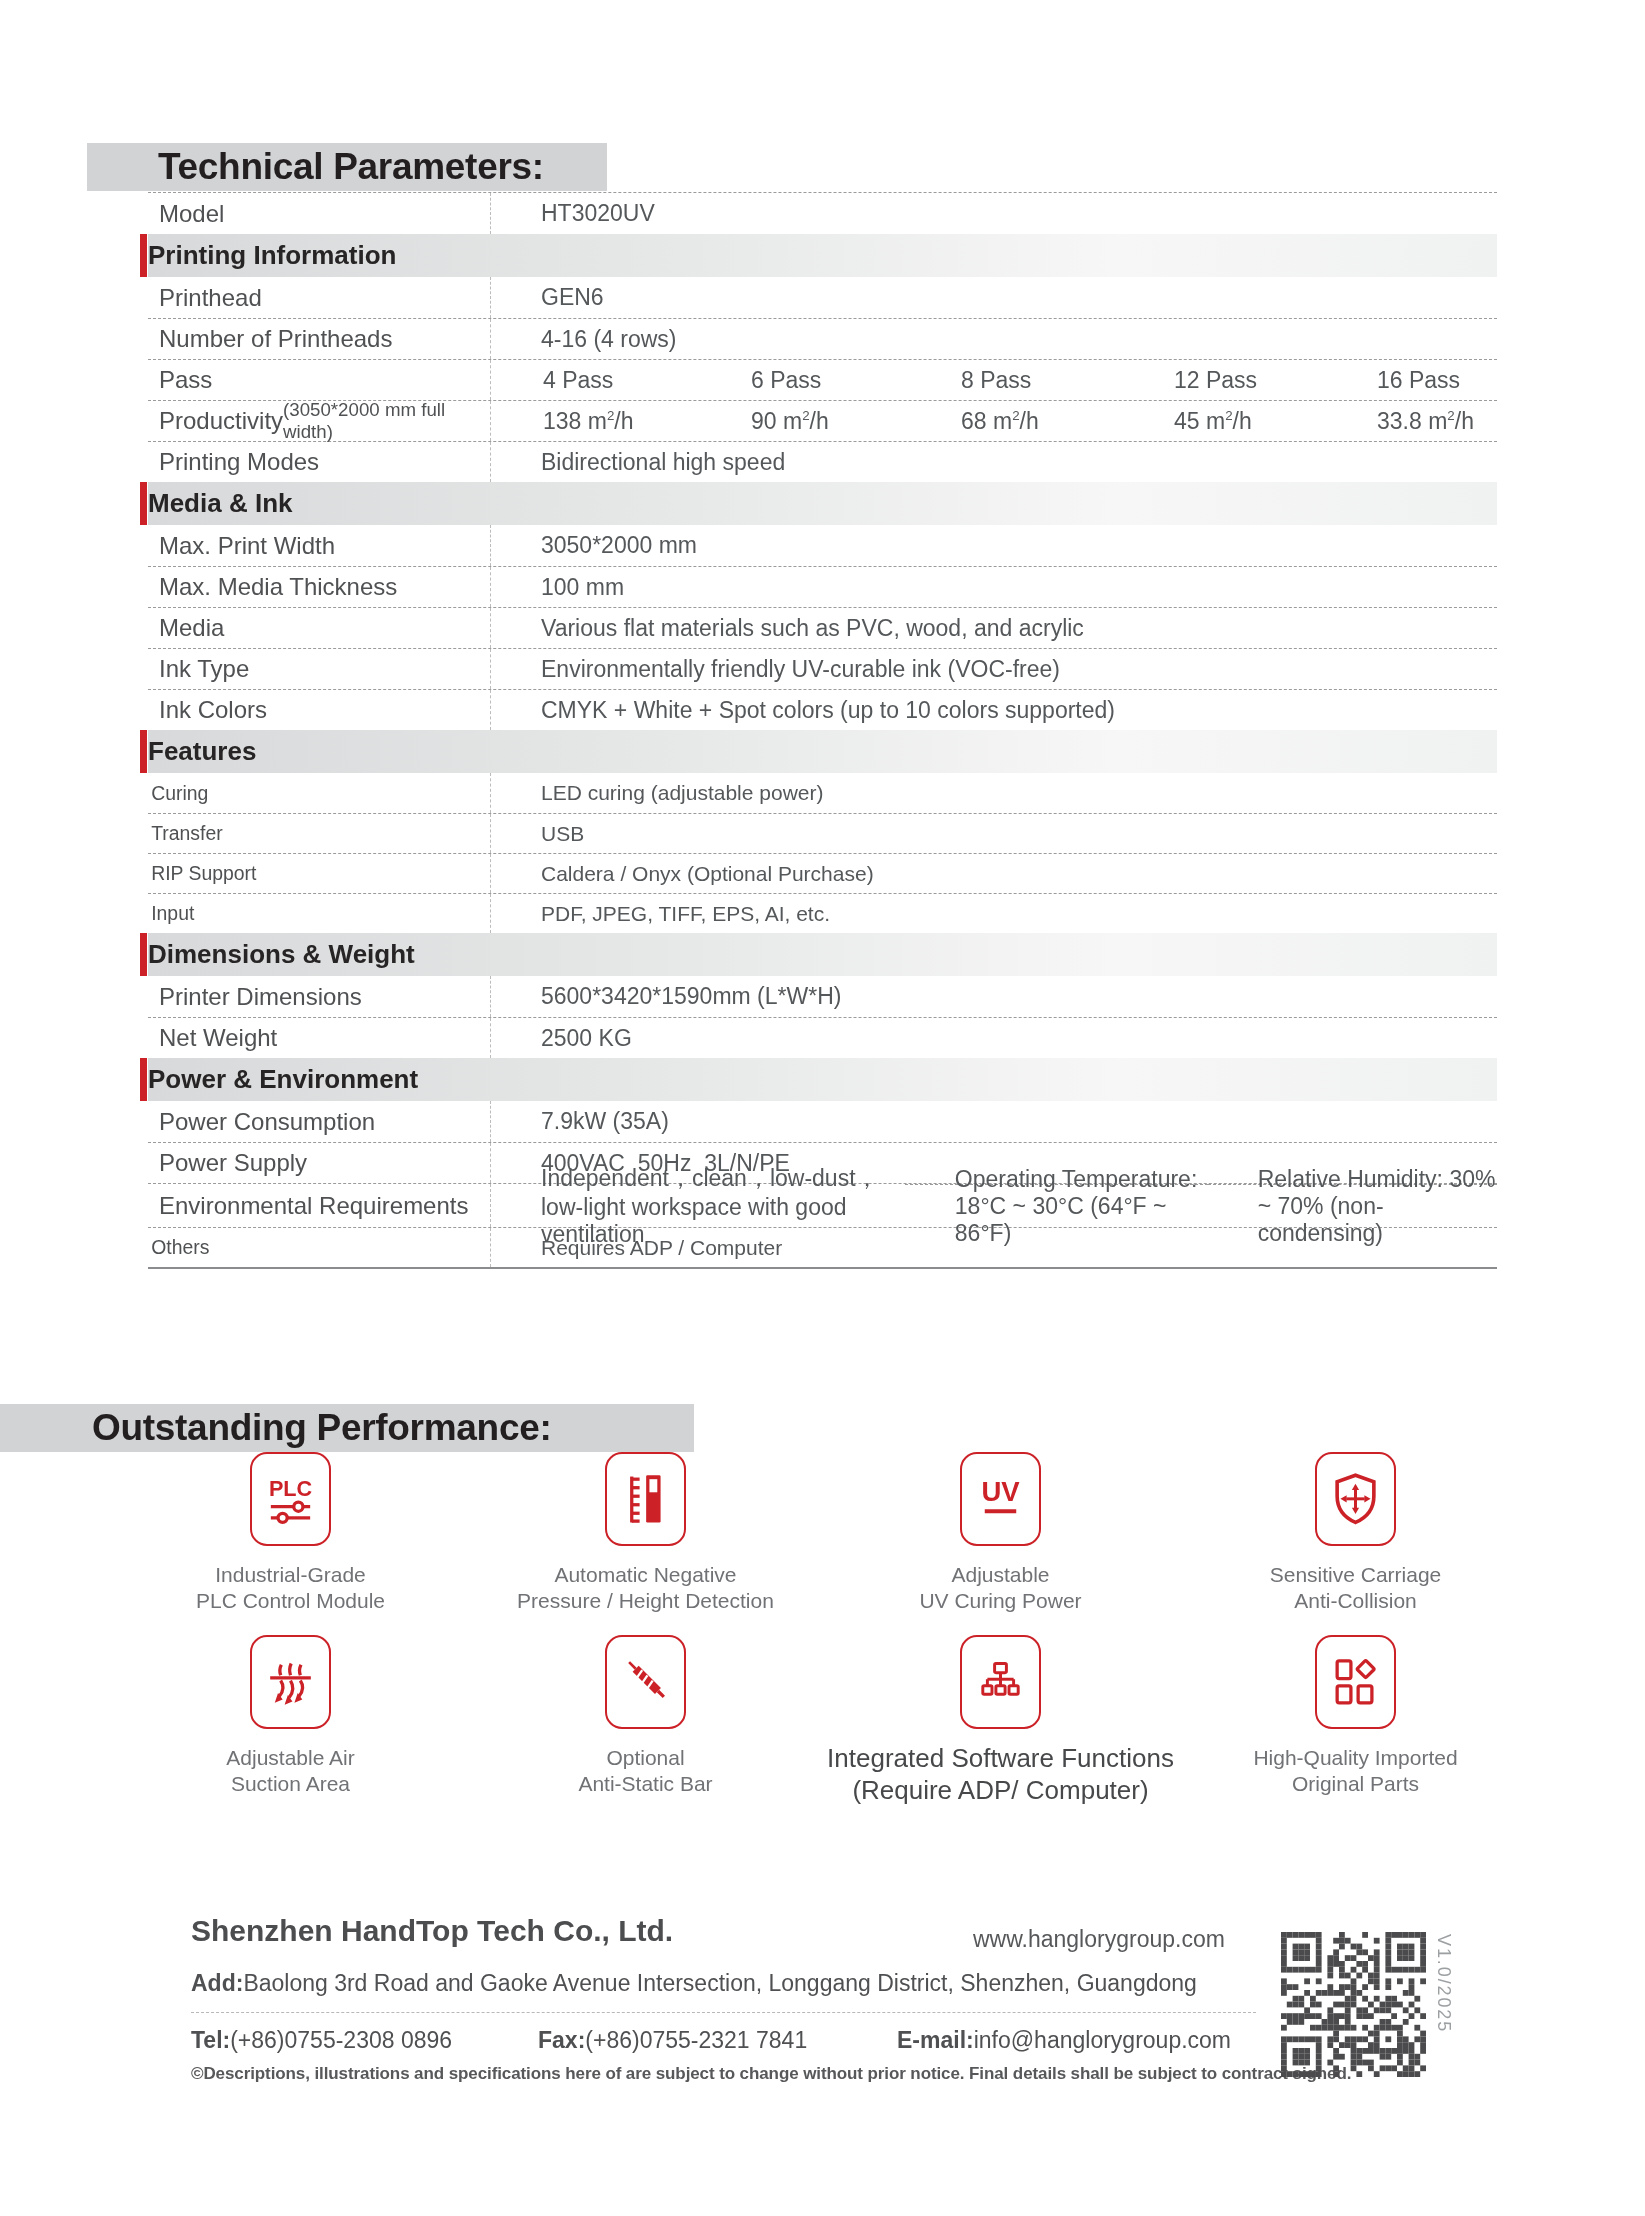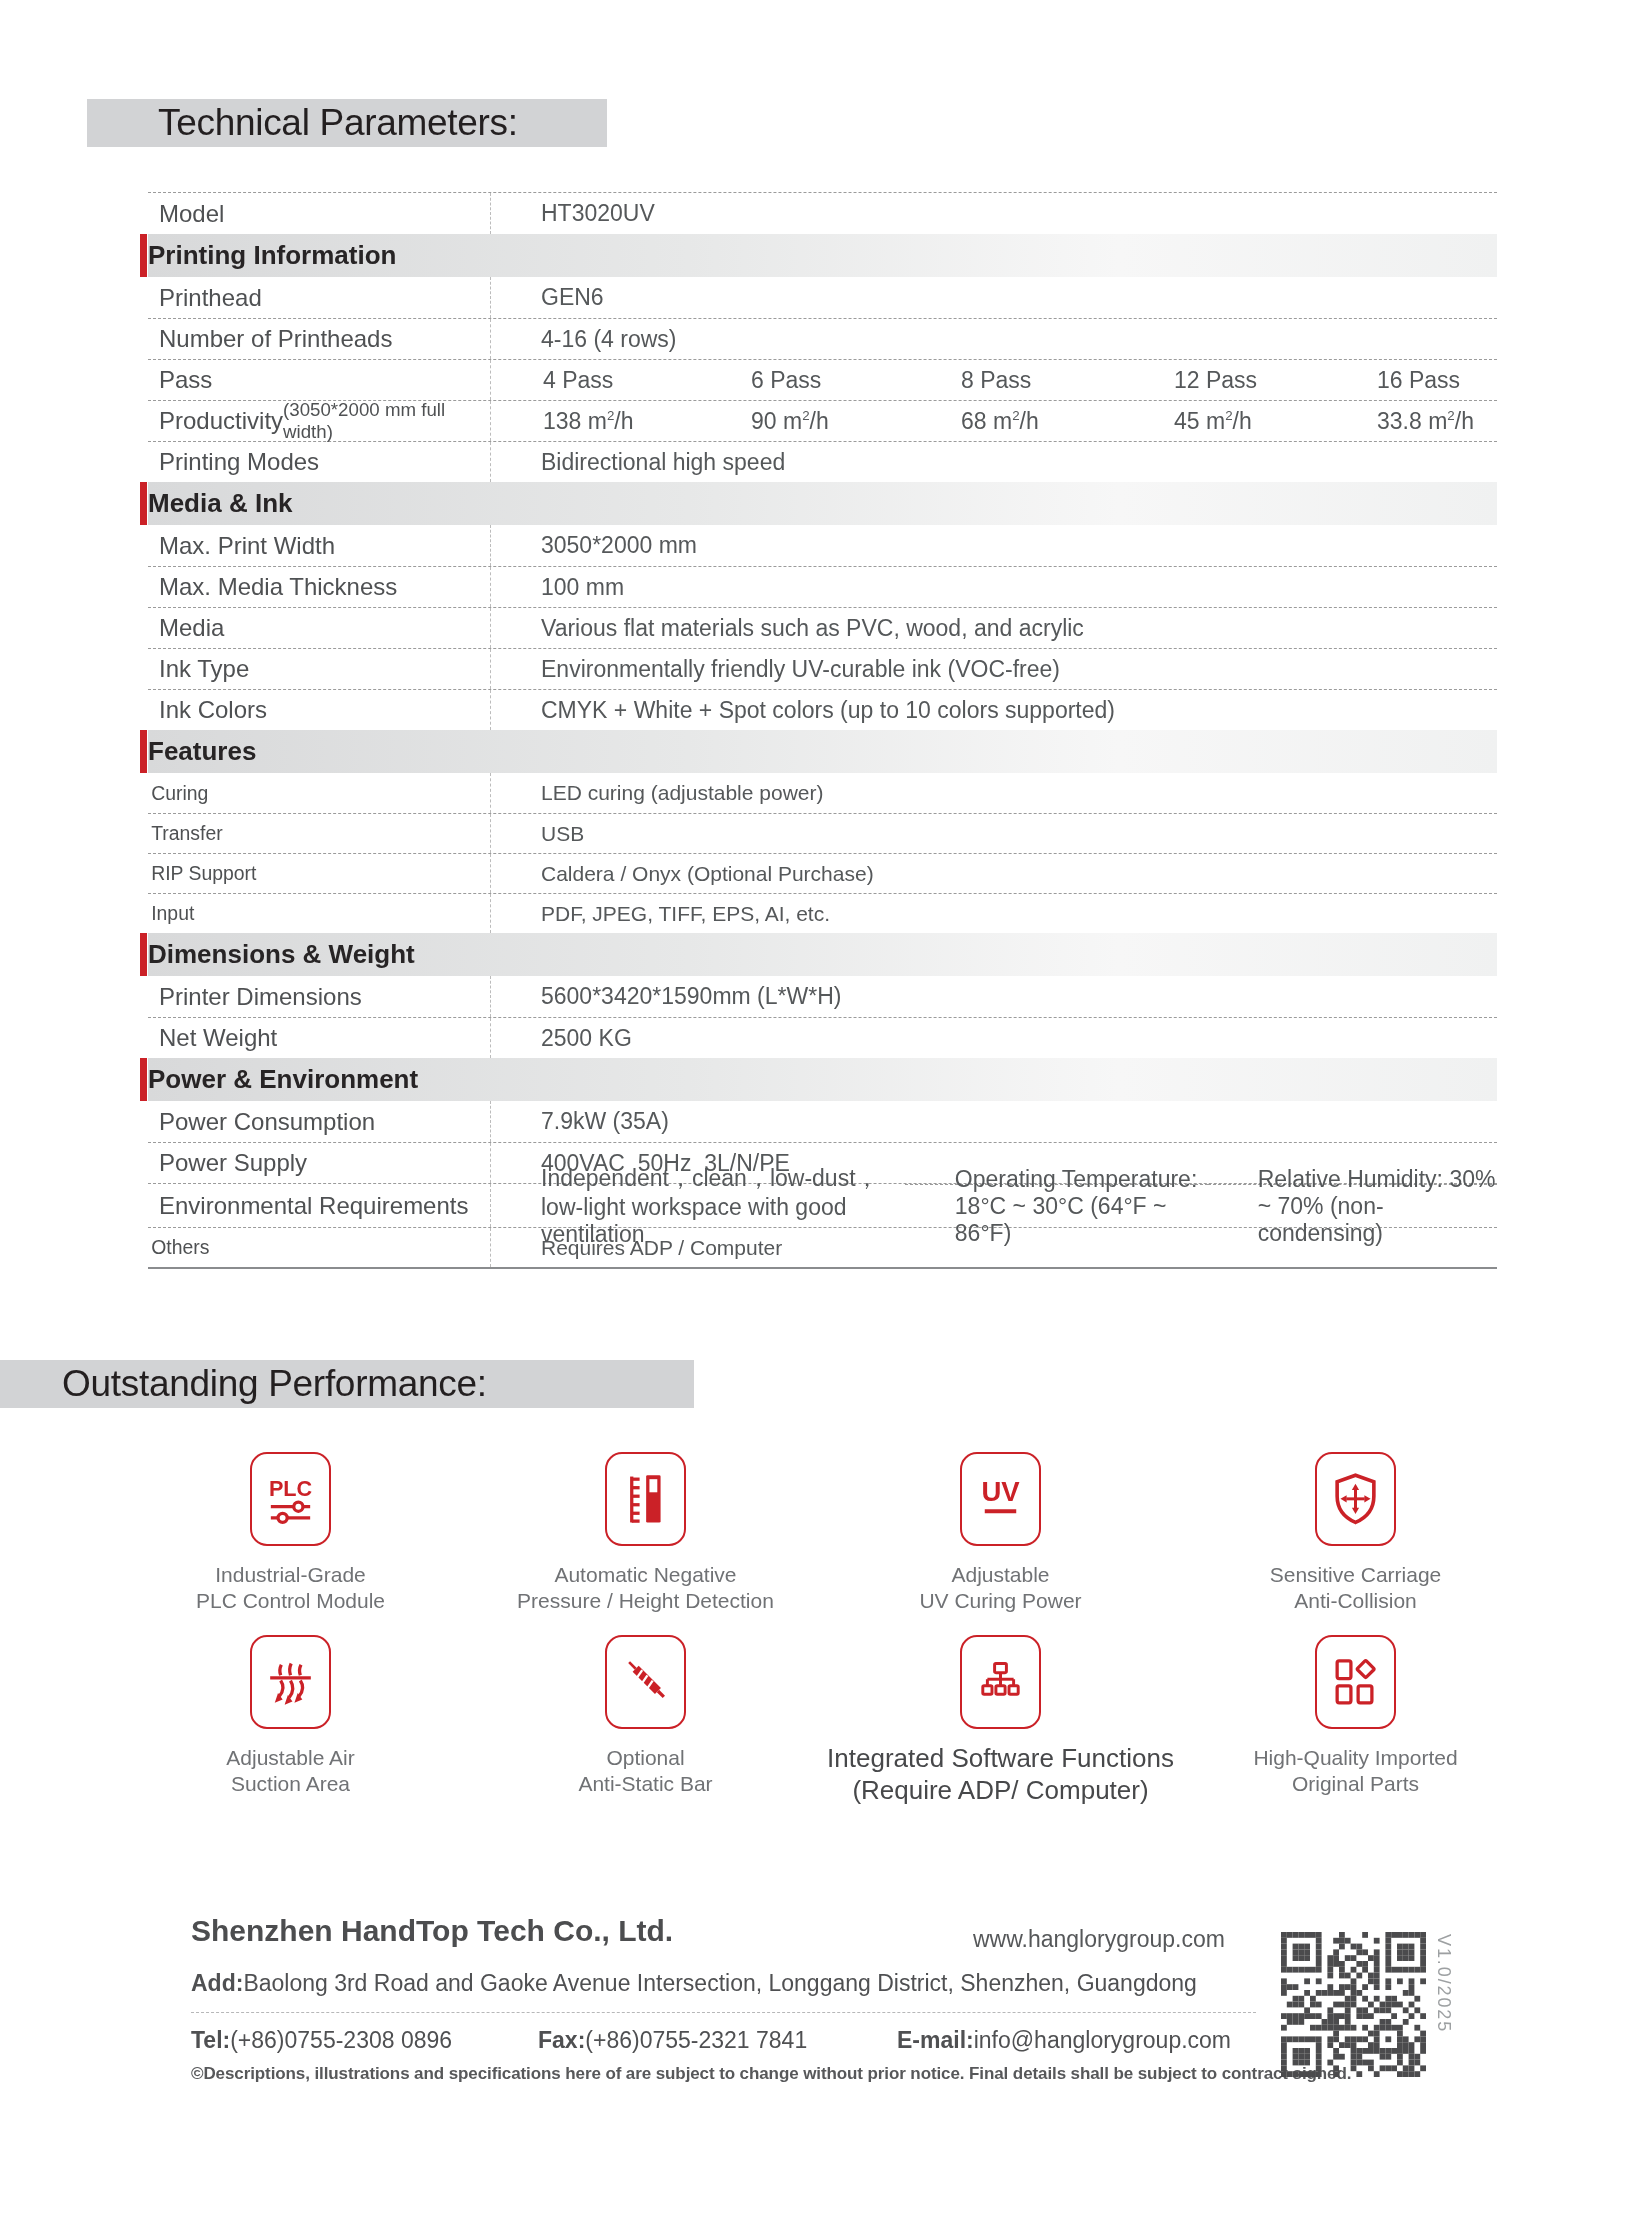"Technical Parameters:" .title-bar { font-weight: 400 -> 700; margin-top: none -> 44px }
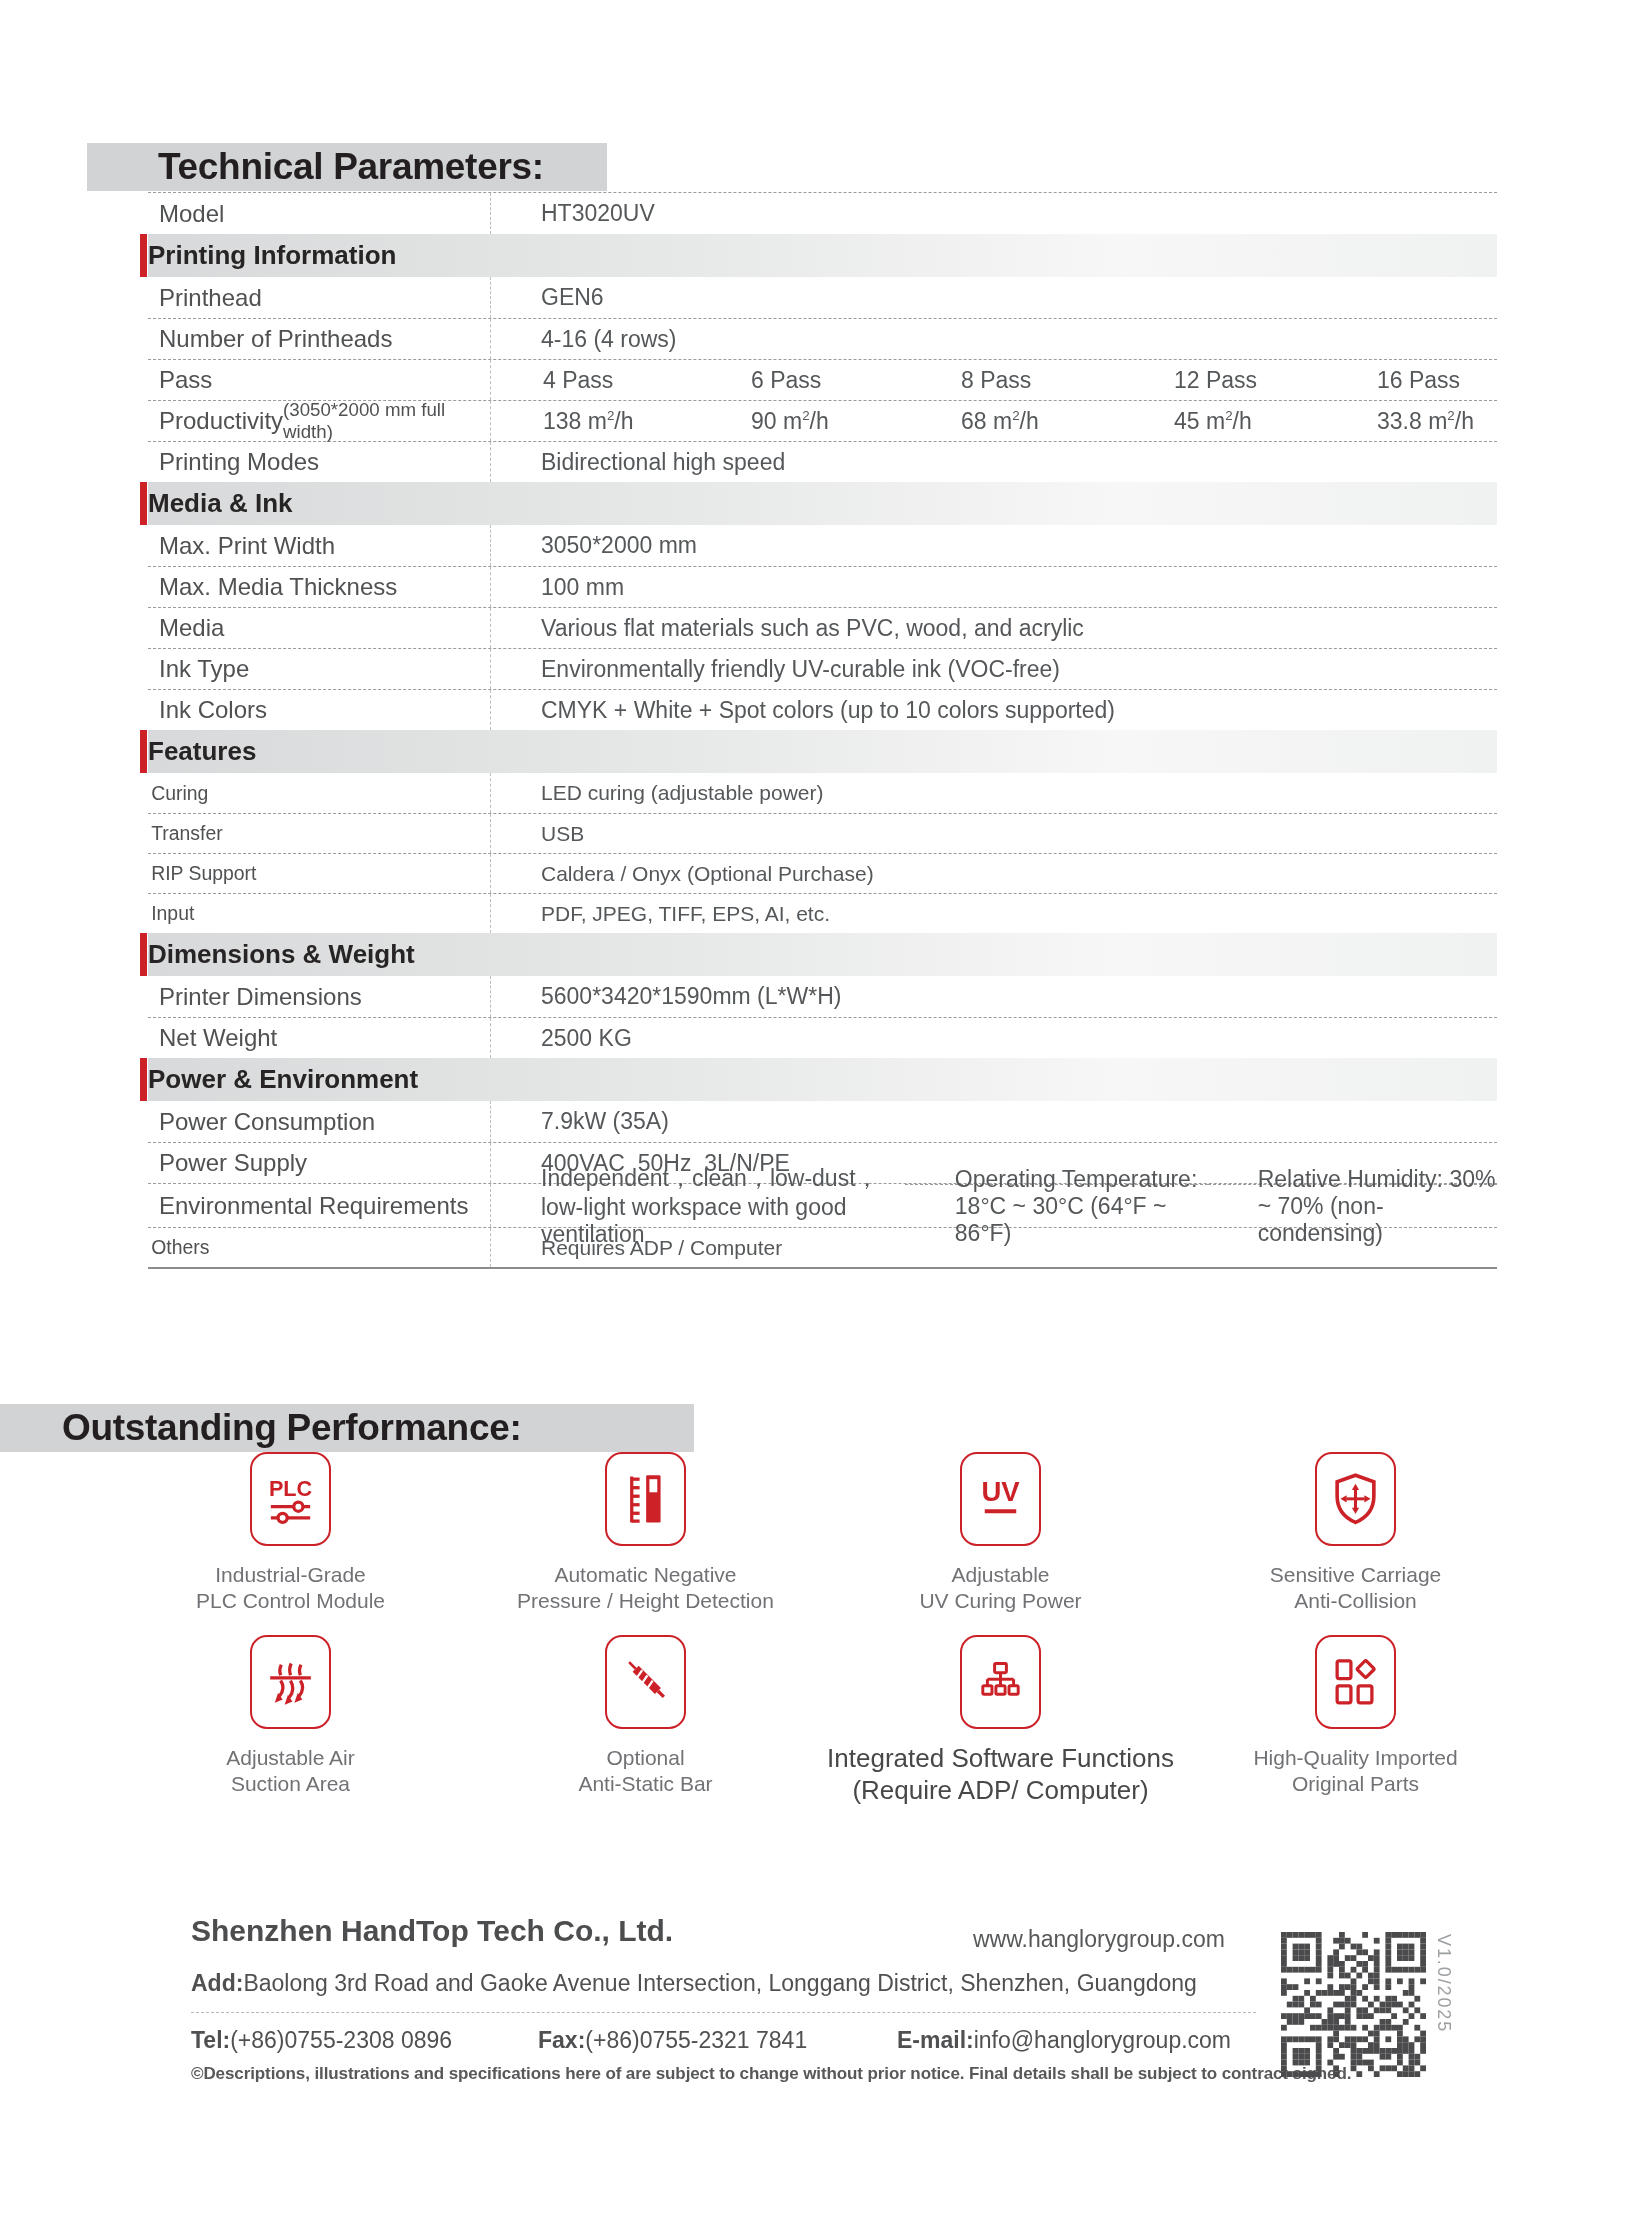"Outstanding Performance:" .t2 { padding-left: 62px -> 92px }
